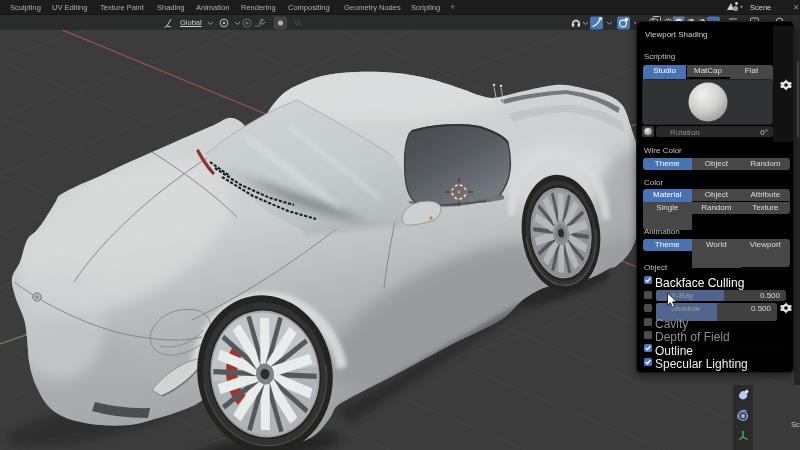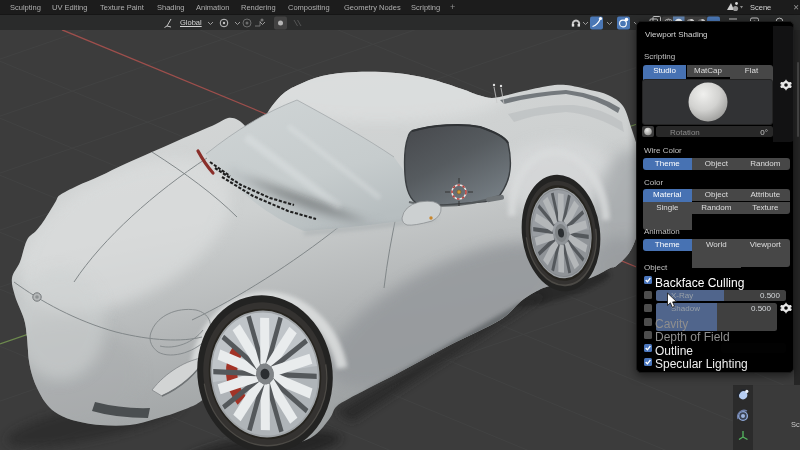"Shadow" div.sld { height: 28px -> 18px }
